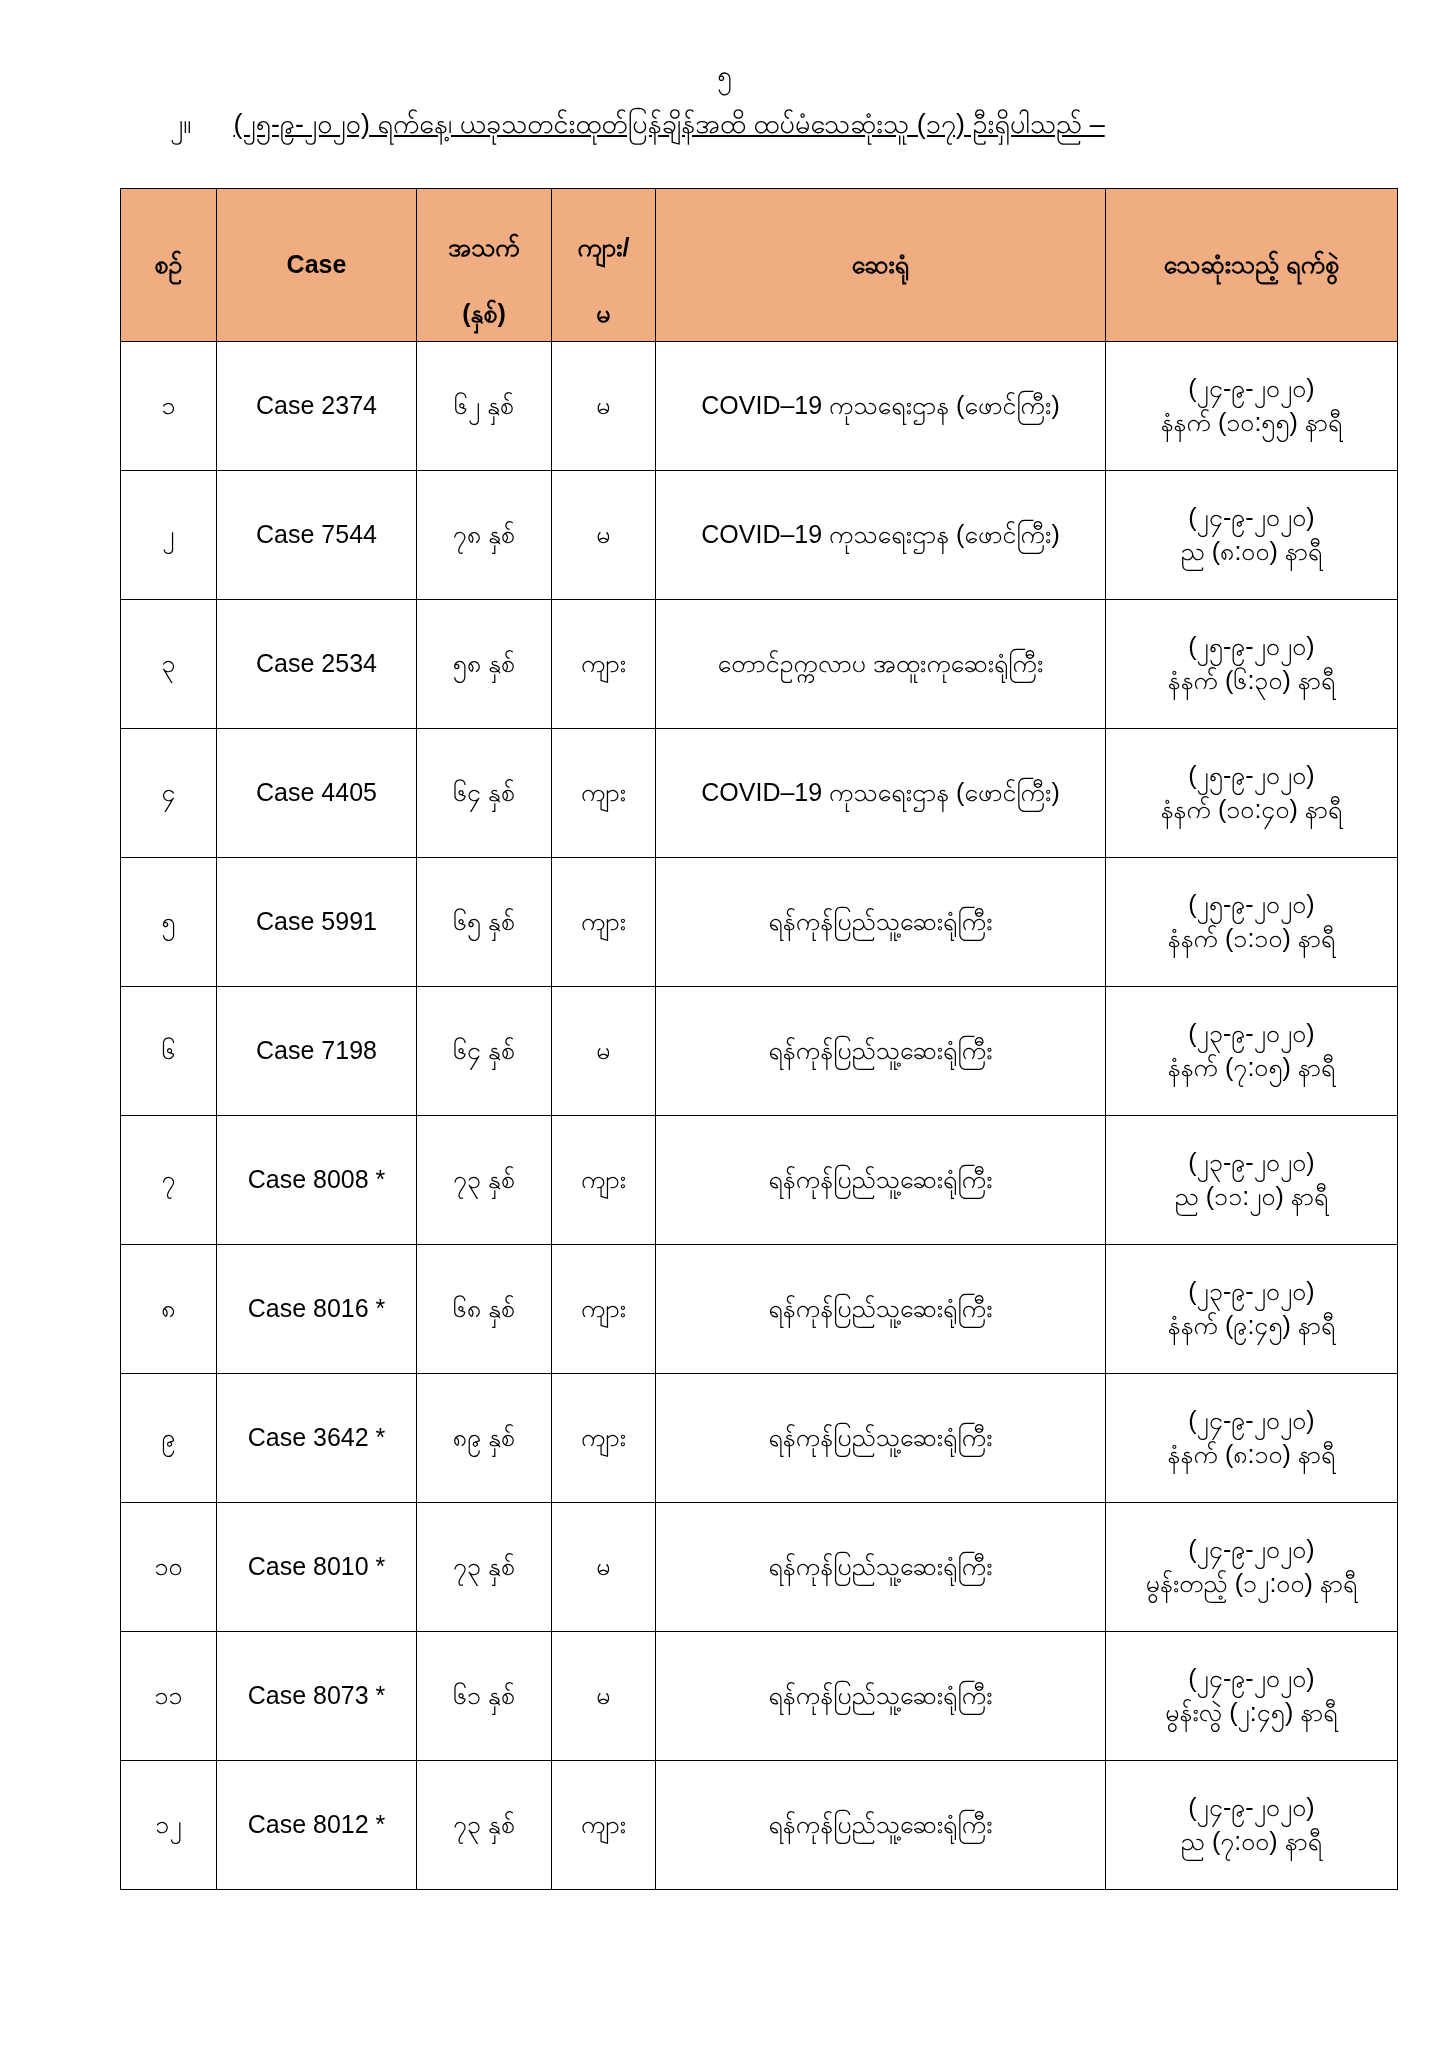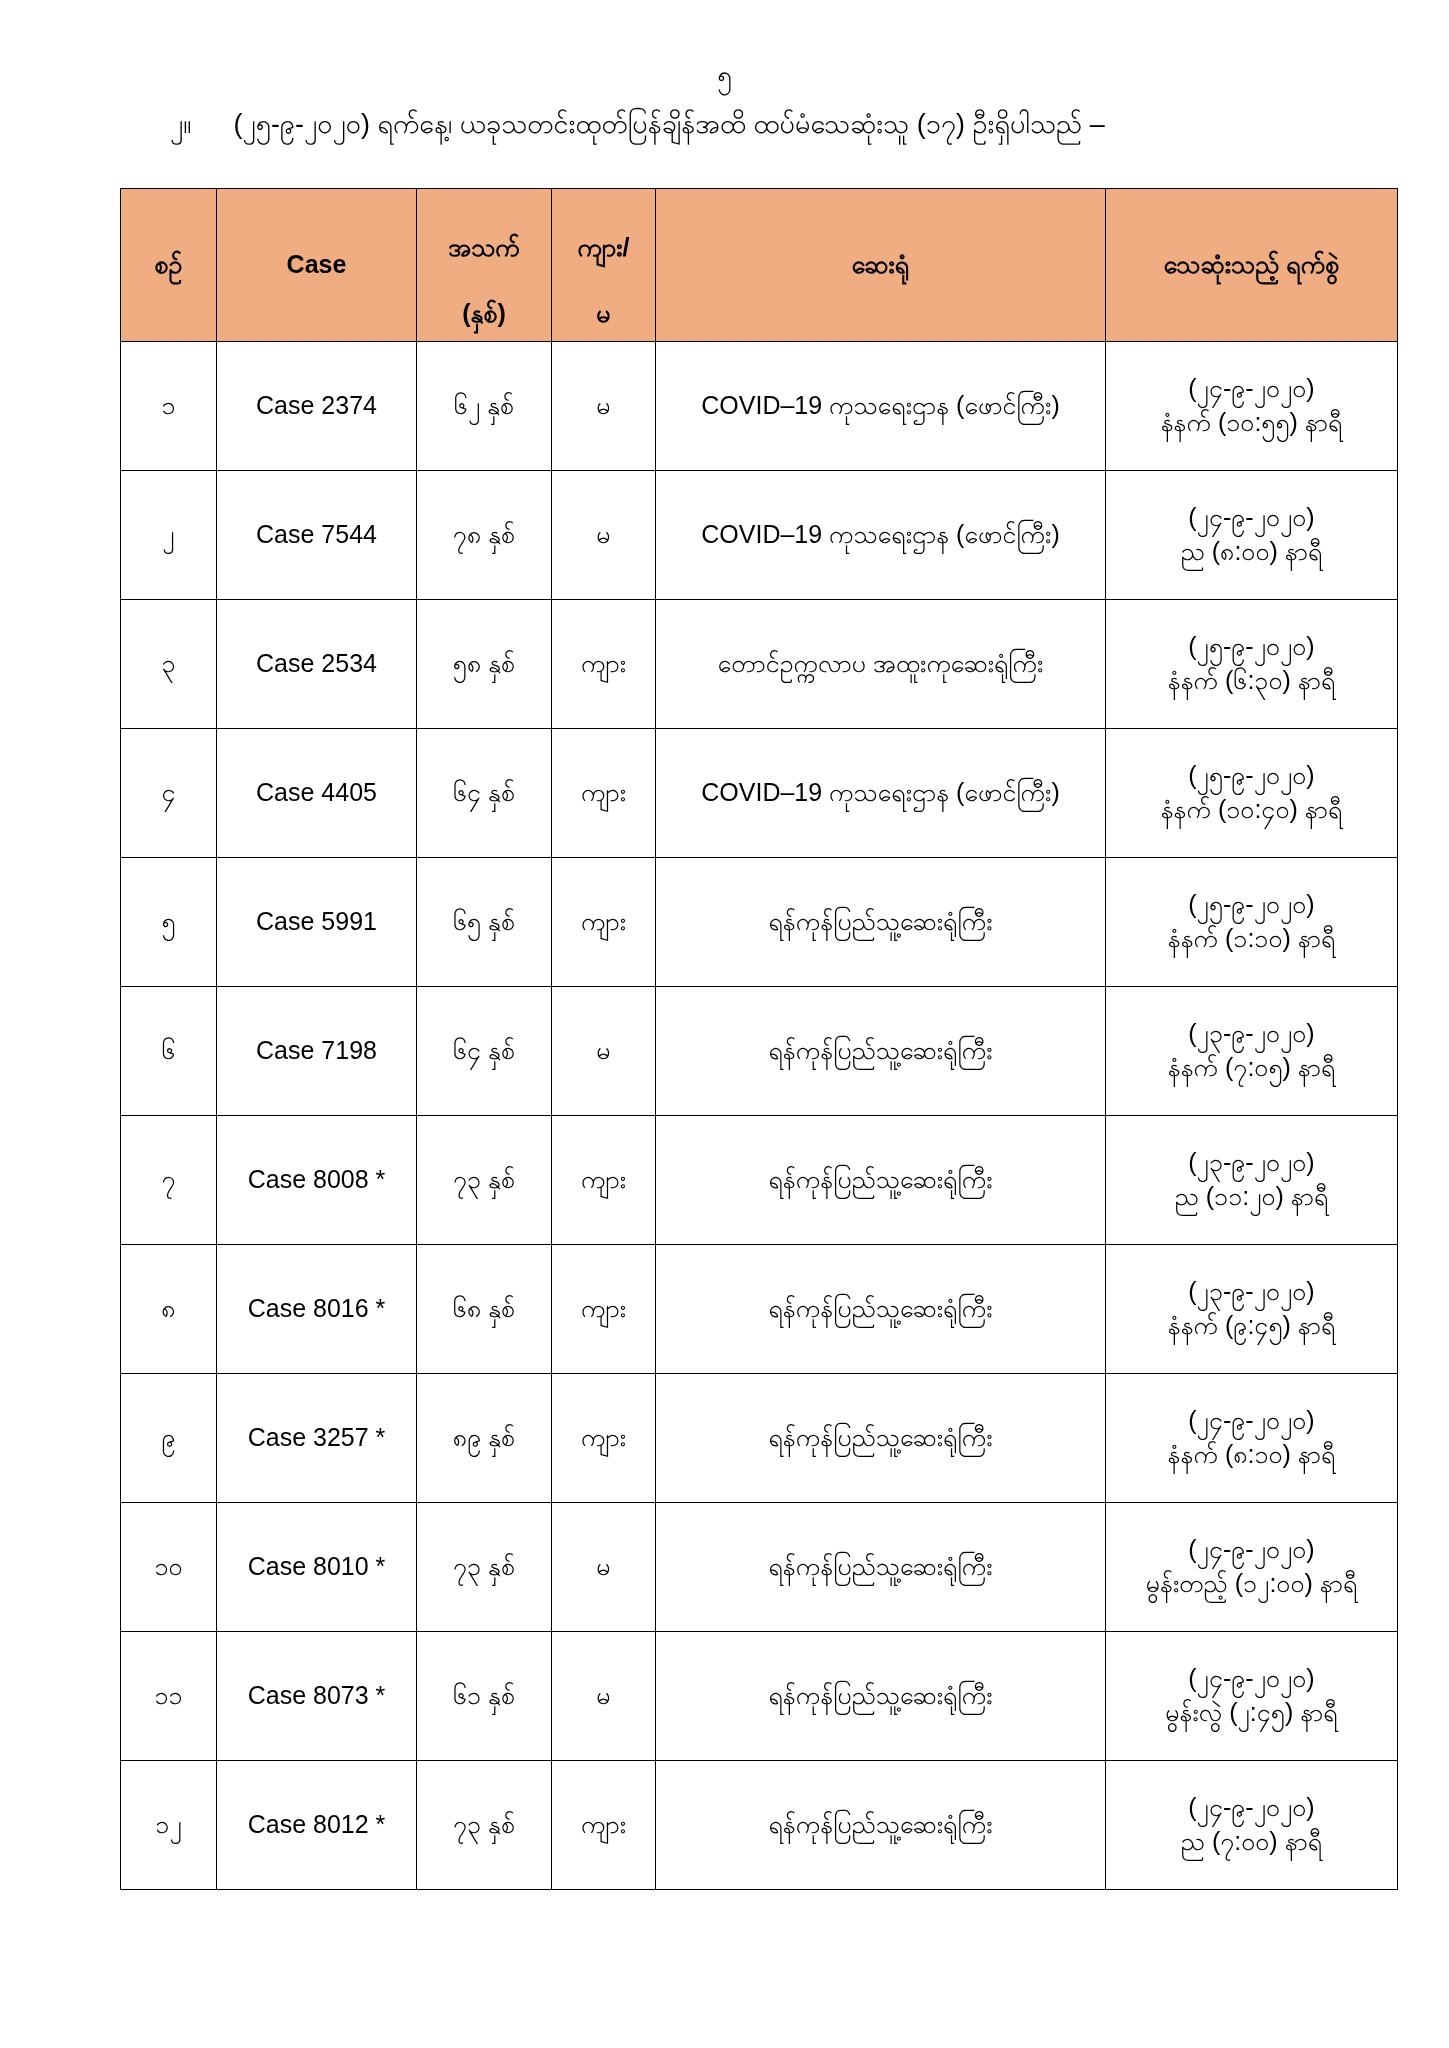"(၂၅-၉-၂၀၂၀) ရက်နေ့၊" .intro-text { text-decoration: none -> underline }
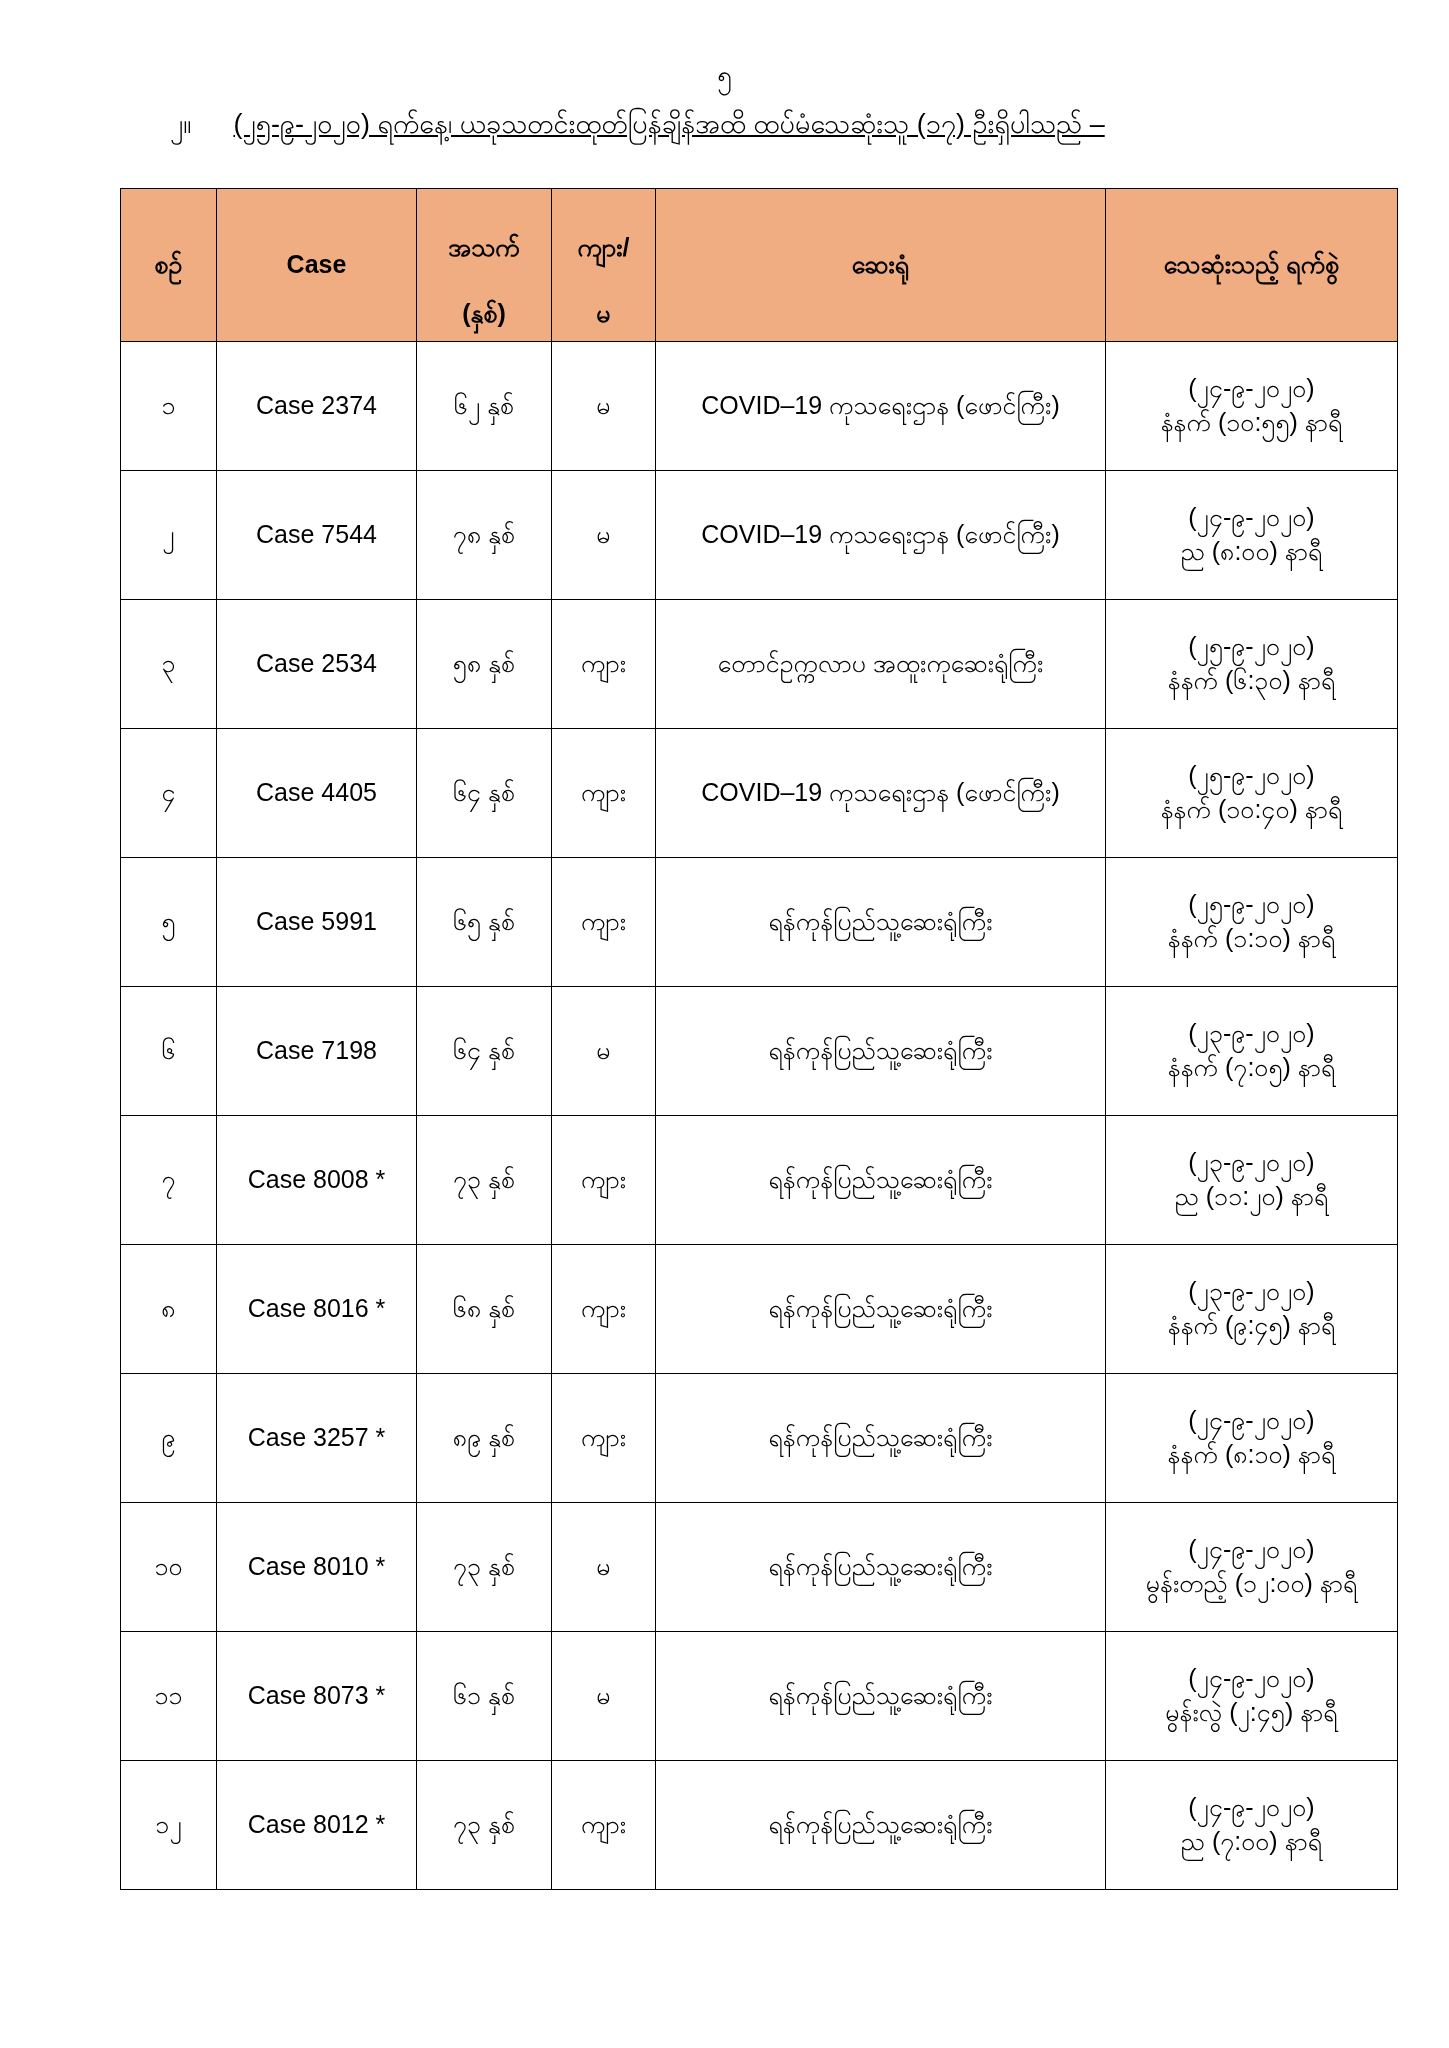"Case 3257 *" td { text: 3257 -> 3642 }
